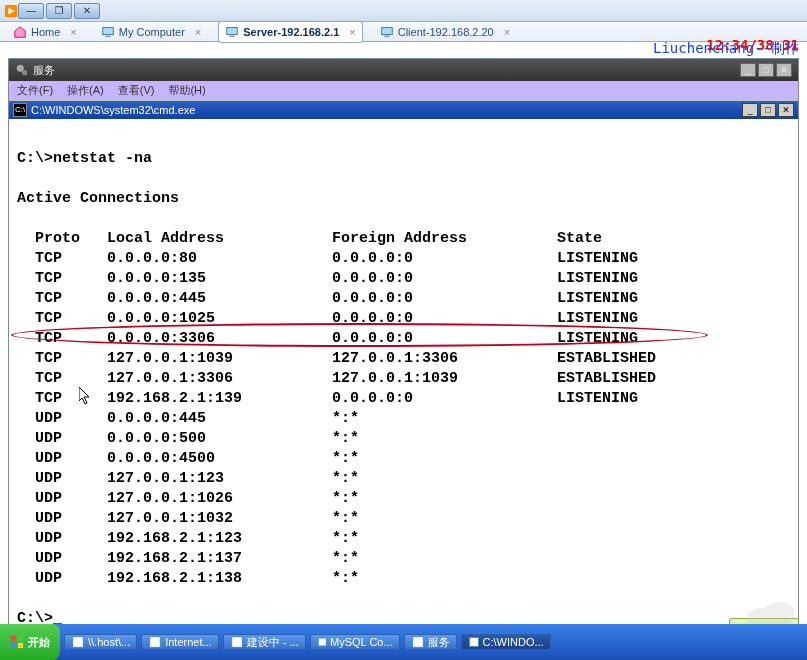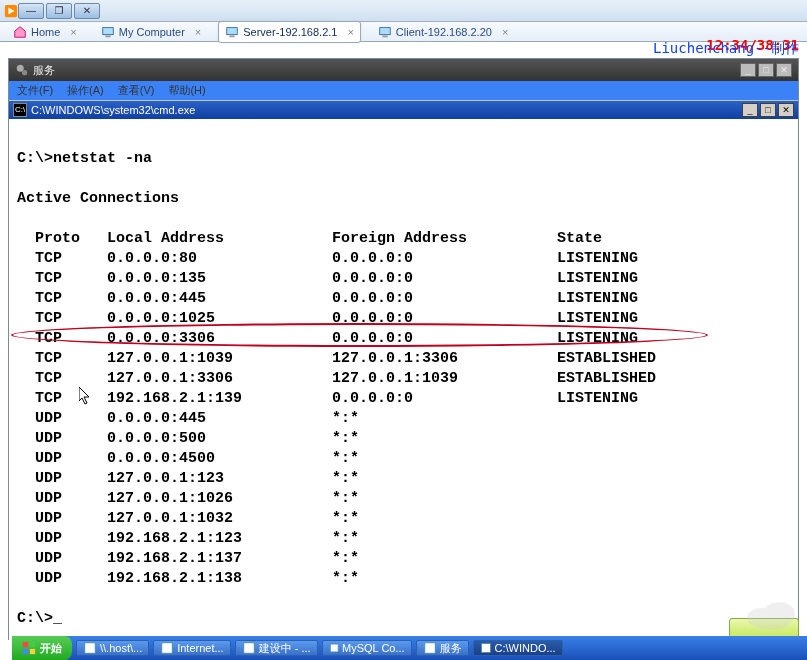"Server-192.168.2.1" .tab.active .label { font-weight: normal -> bold }
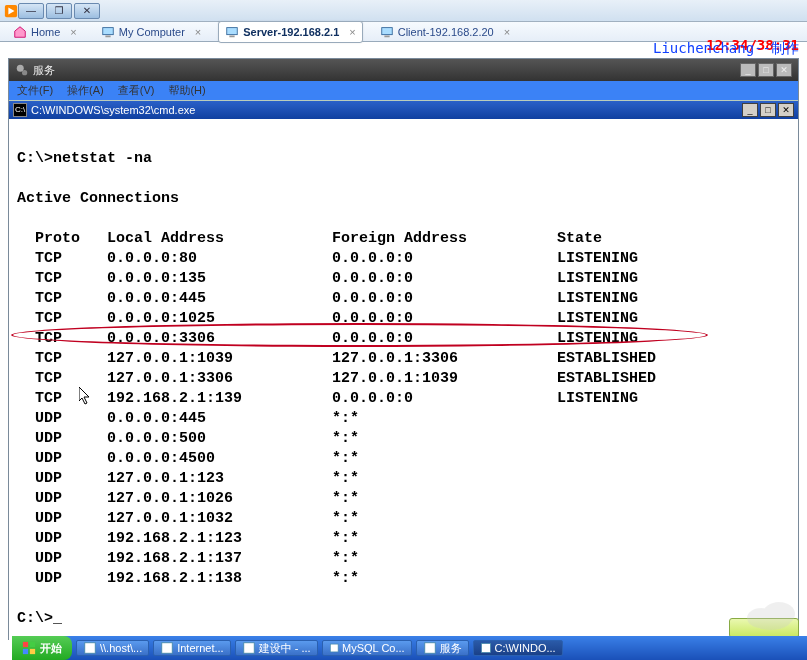"文件(F)" .inner-menu { background: #3b82f6 -> #c4b5fd }
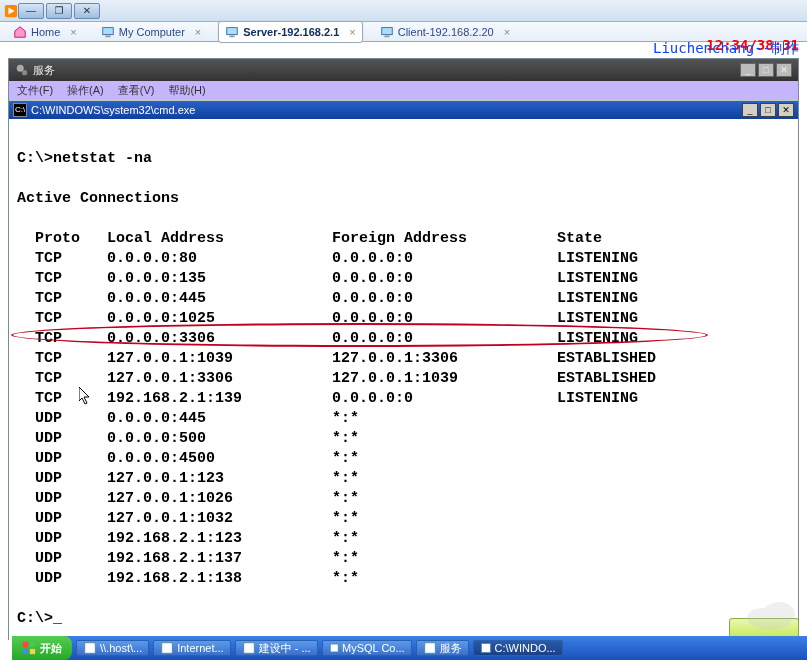"开始" .taskbar { height: 24px -> 36px; left: 12px -> 0 }
